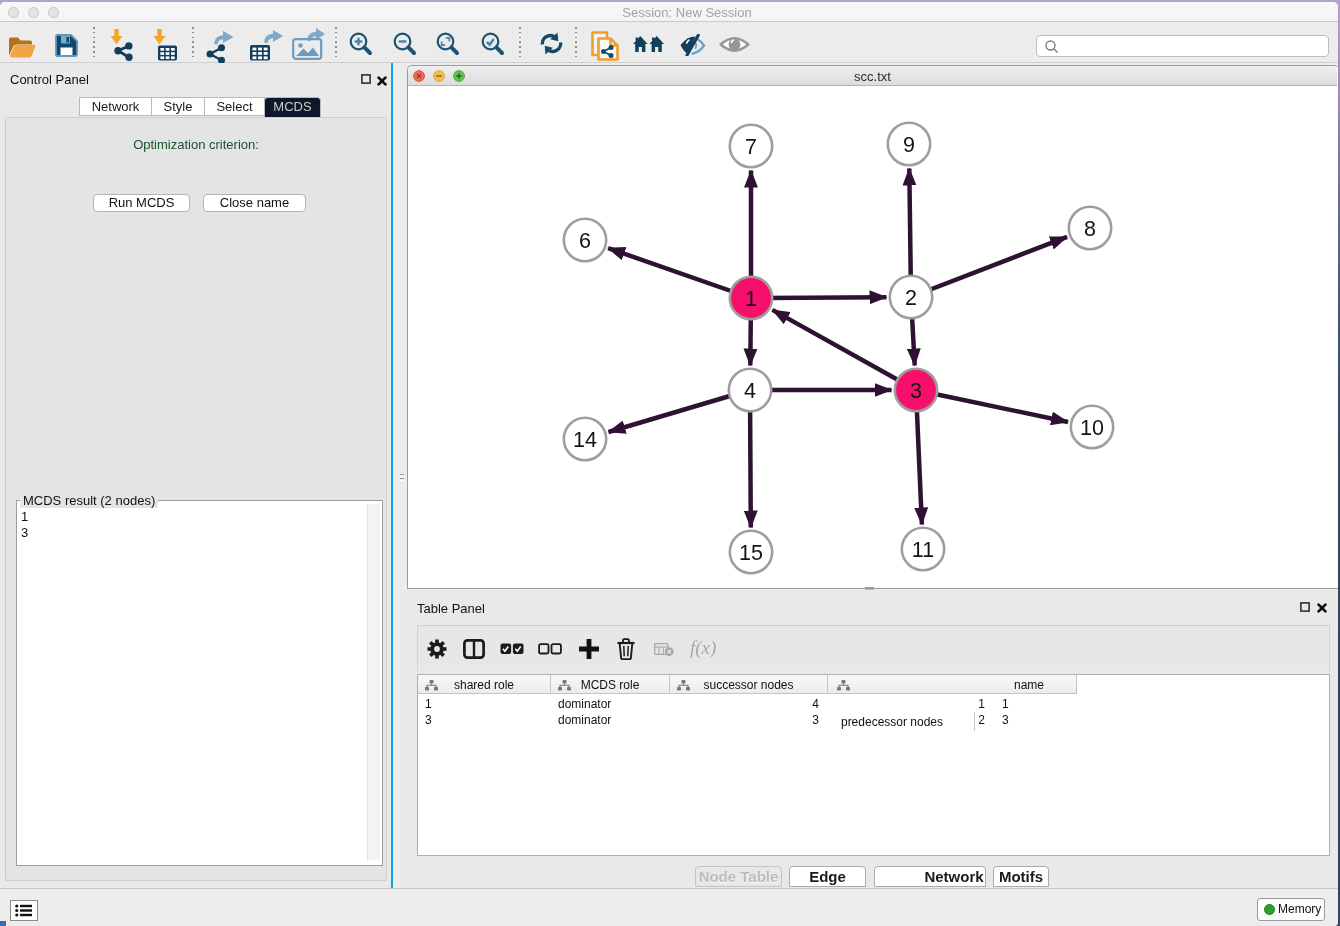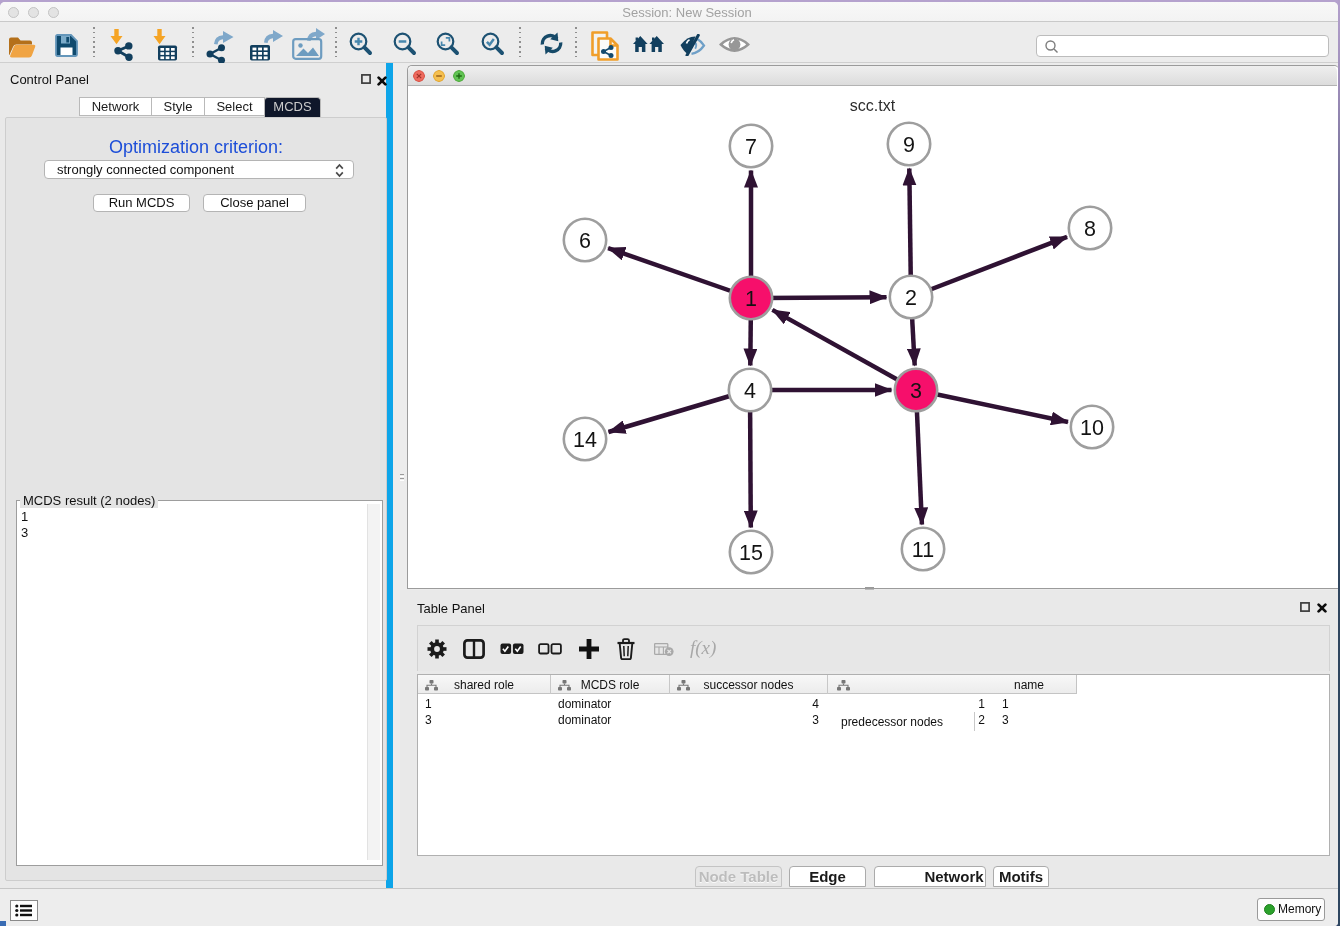"Control Panel" #cpanel { border-right: 7px solid #0ea5e9 -> 2px solid #0ea5e9 }
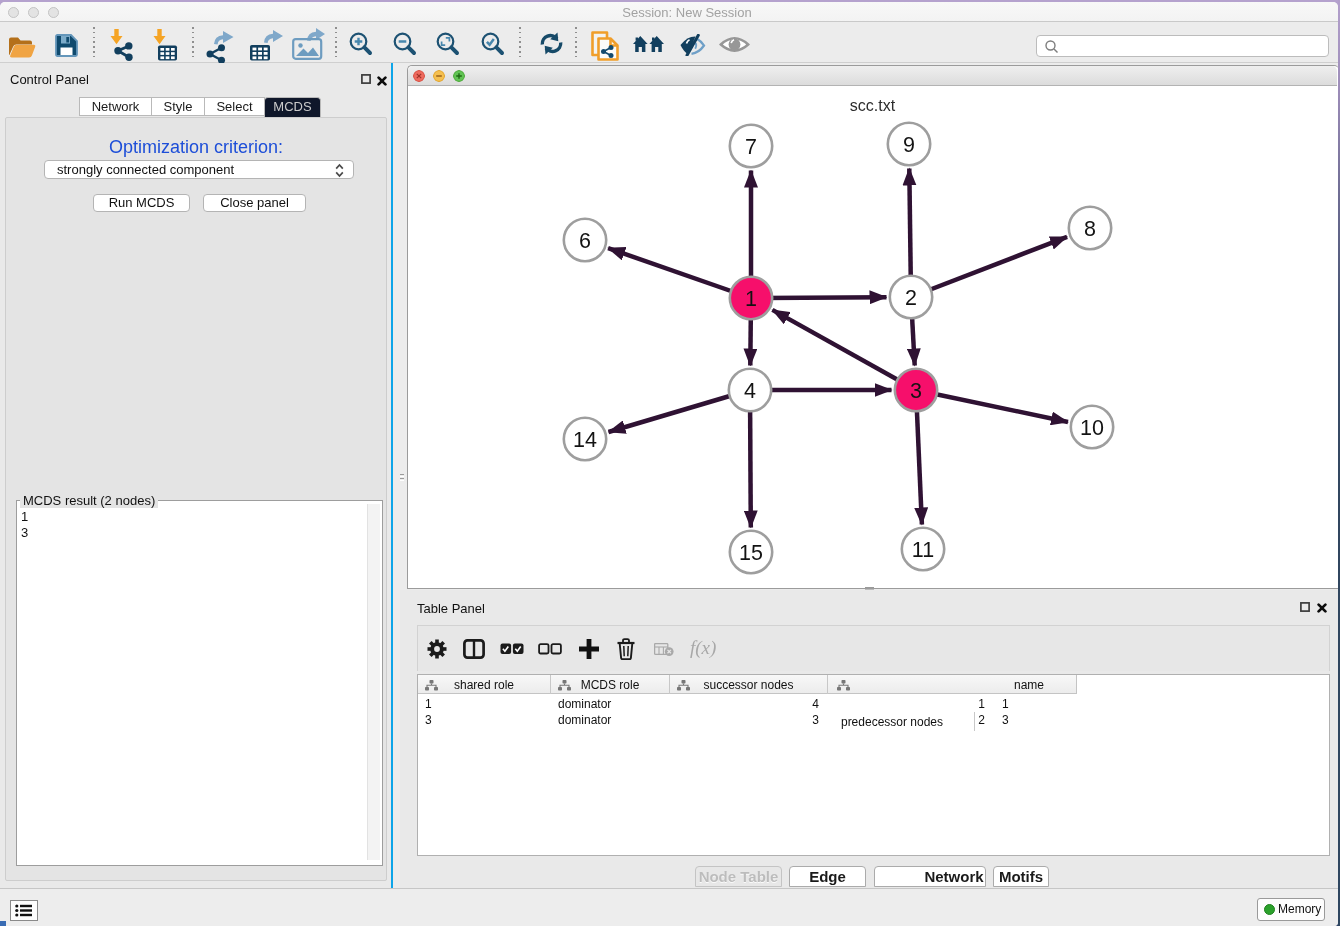"scc.txt" #nettitle .t { font-size: 16px -> 13px; margin-top: 28px -> none }
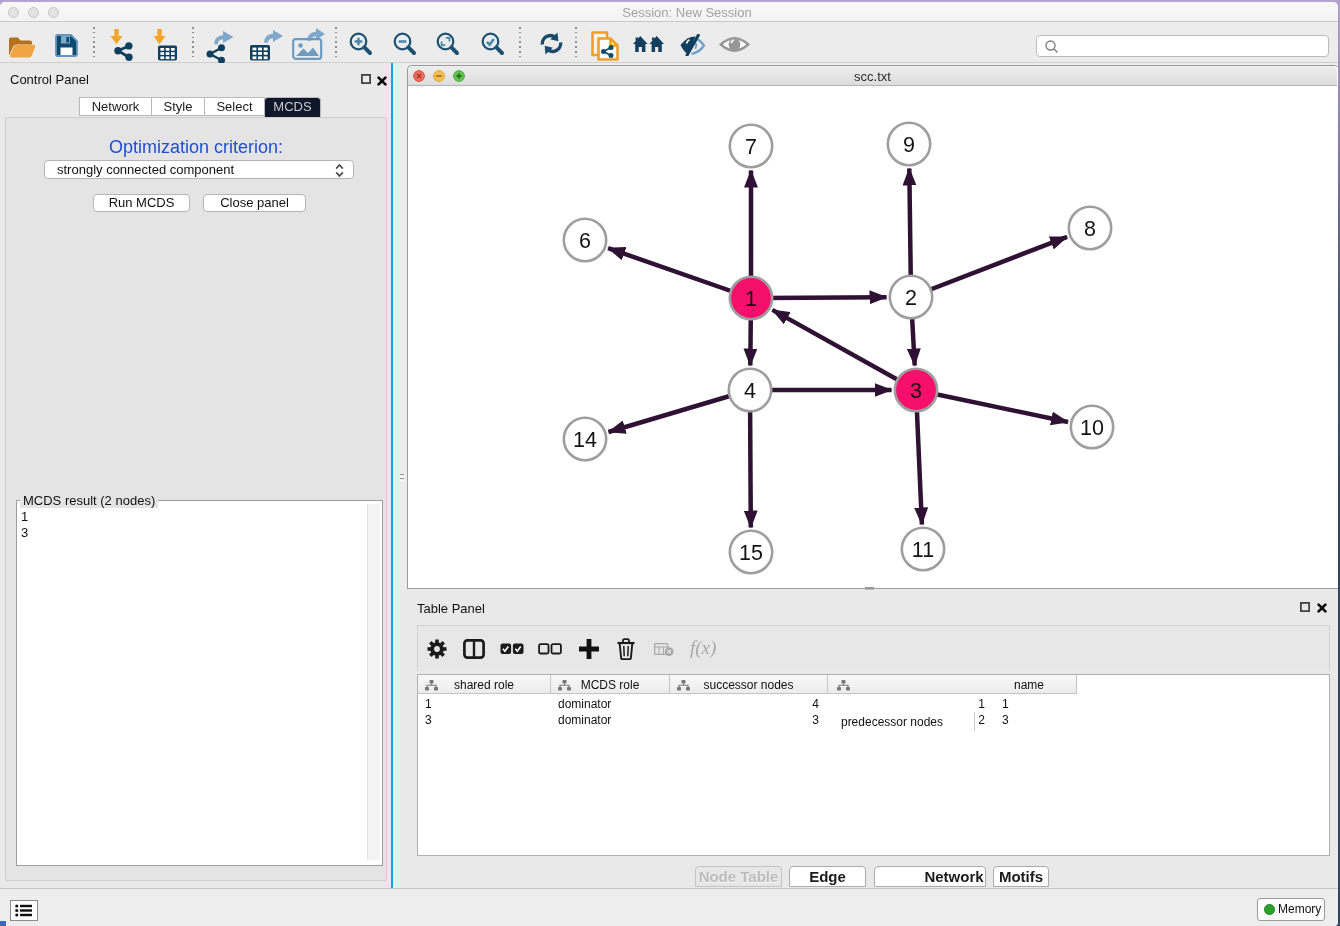"Optimization criterion:" #optlabel { color: #1d4ed8 -> #14532d; font-size: 18px -> 13px }
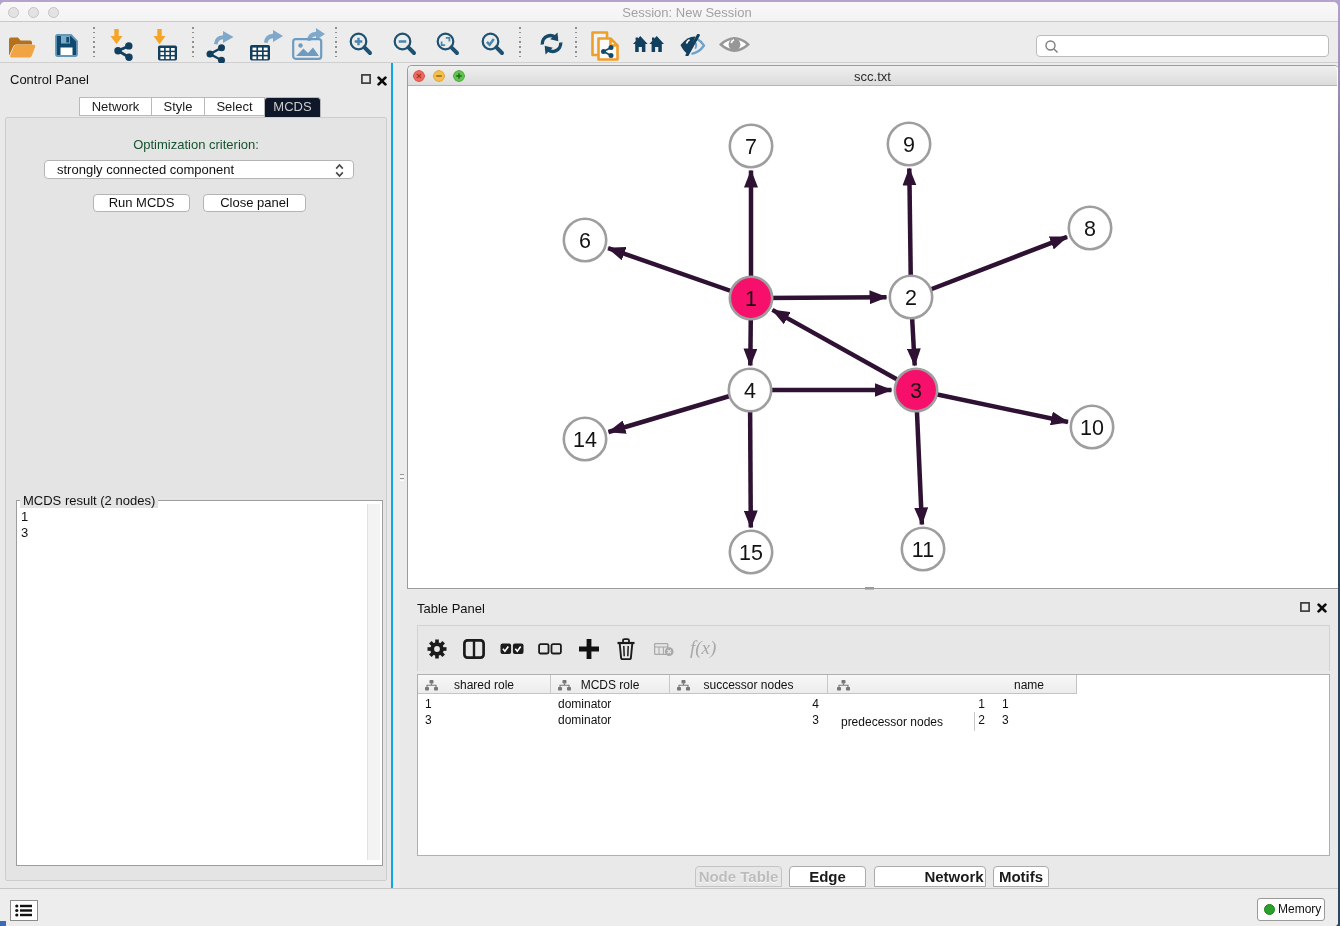"strongly connected component" div { html: <div>strongly connected component <svg> <path></path> </svg> </div> -> none }
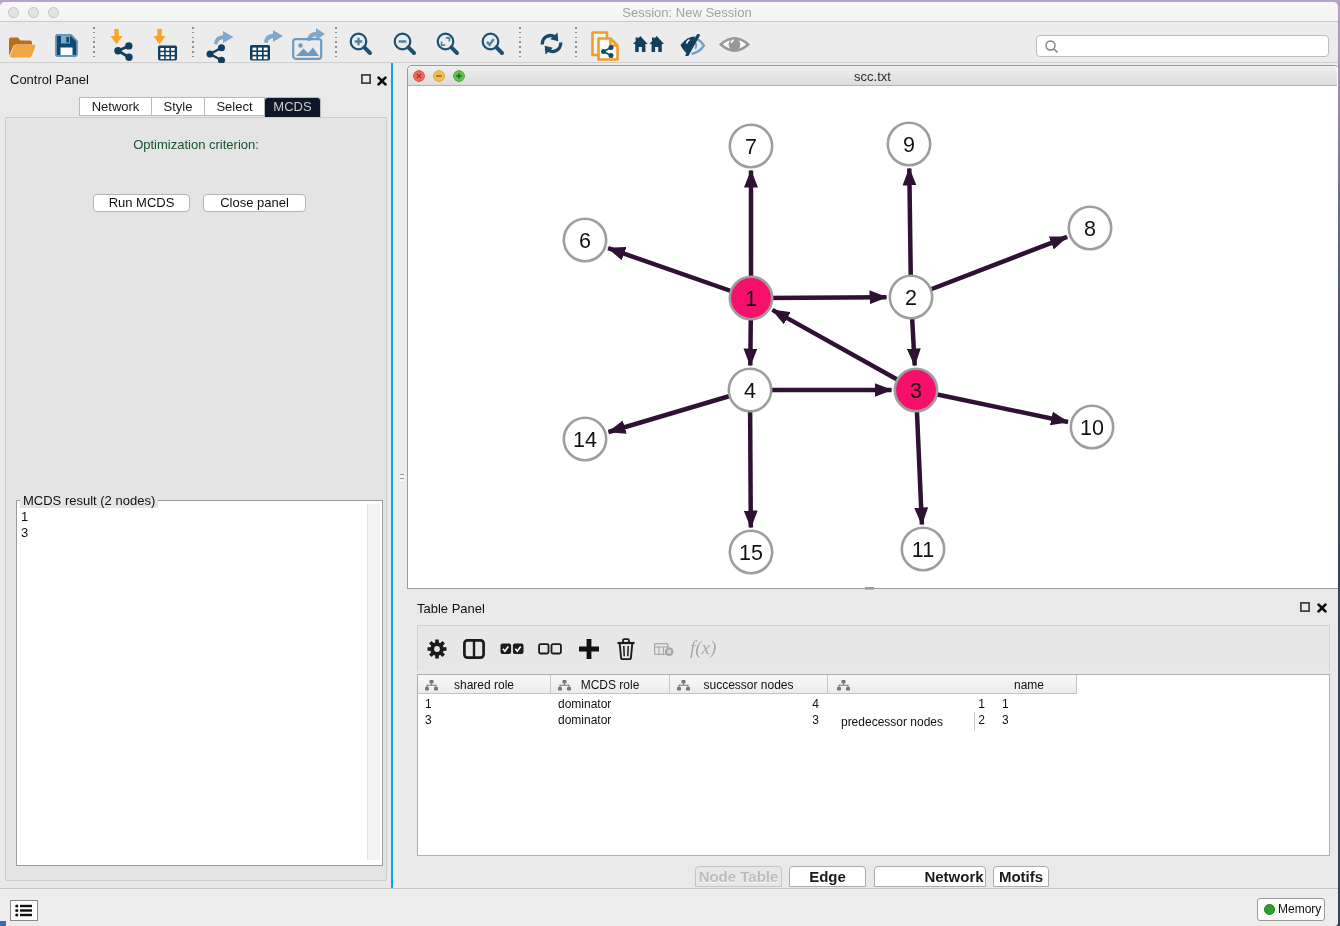"Close panel" div.cpbtn { text: panel -> name }
